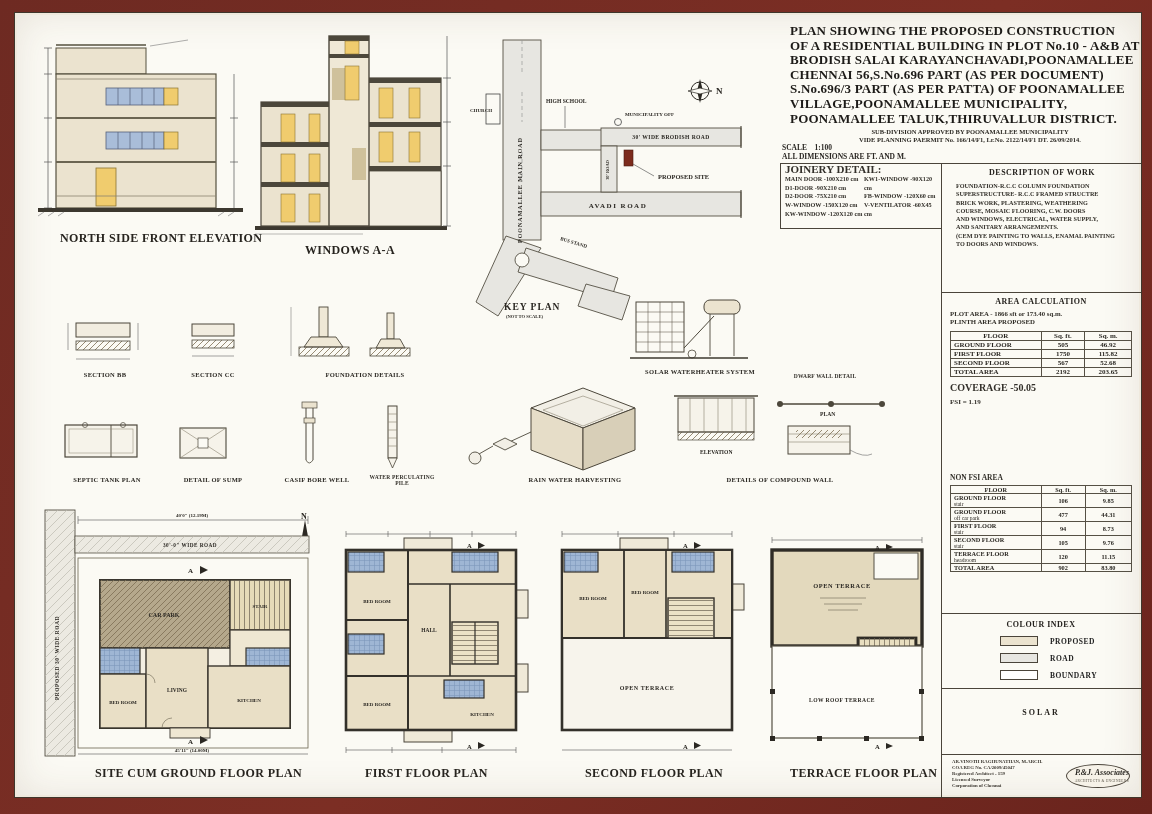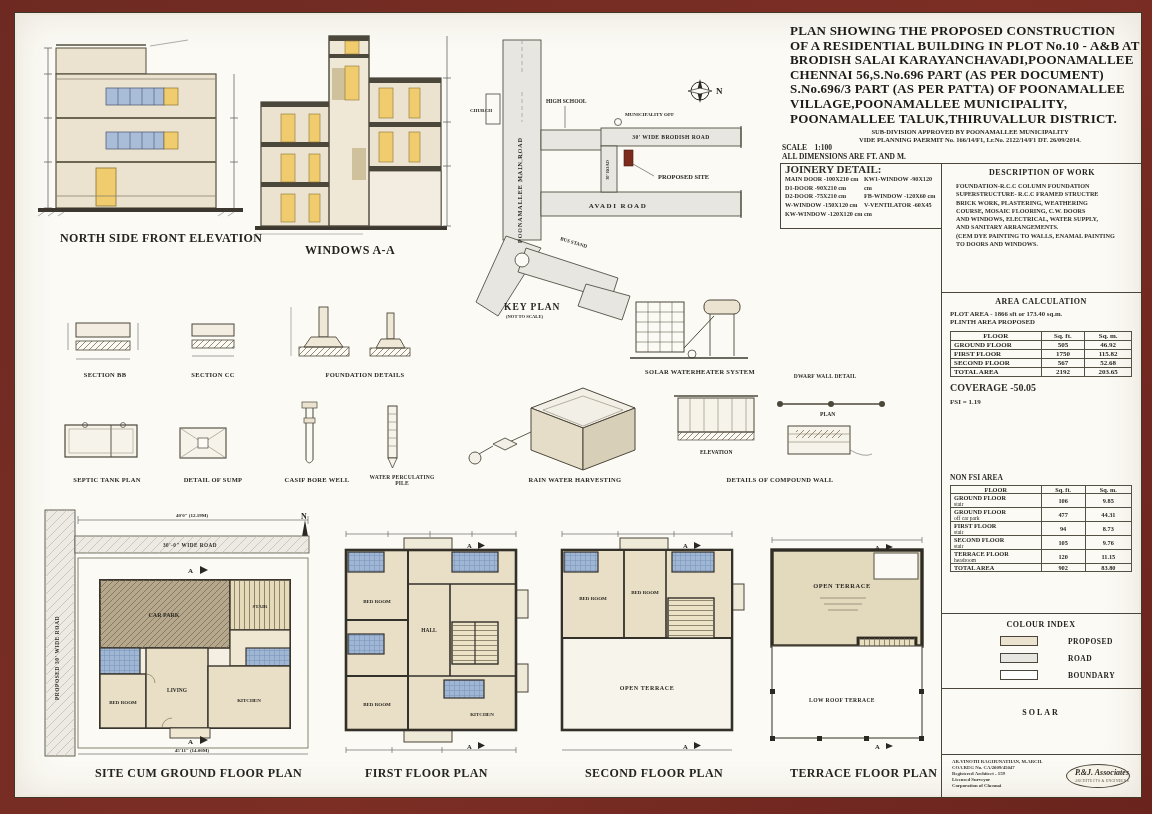"PROPOSED" .ci-row { gap: 30px -> 12px }
